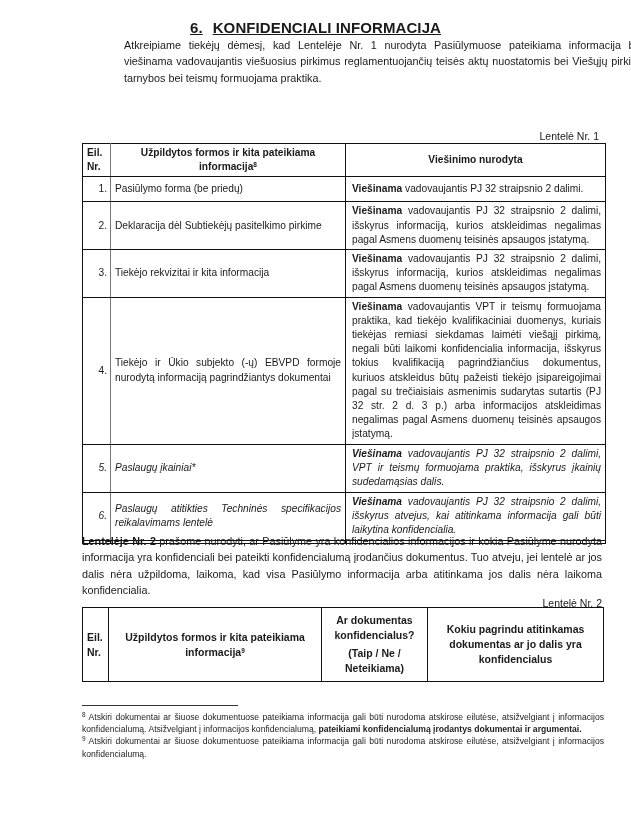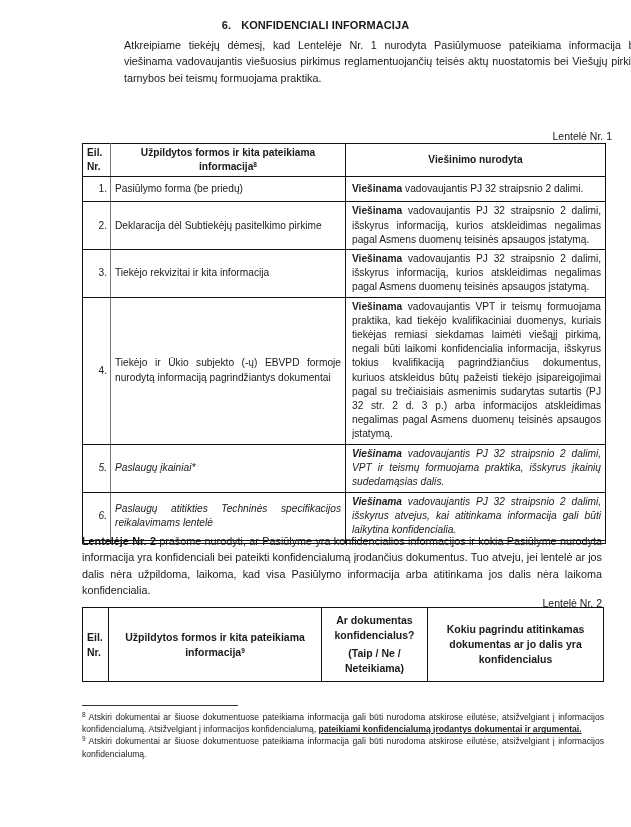"6. KONFIDENCIALI INFORMACIJA" .heading { font-size: 11px -> 15px; text-decoration: none -> underline }
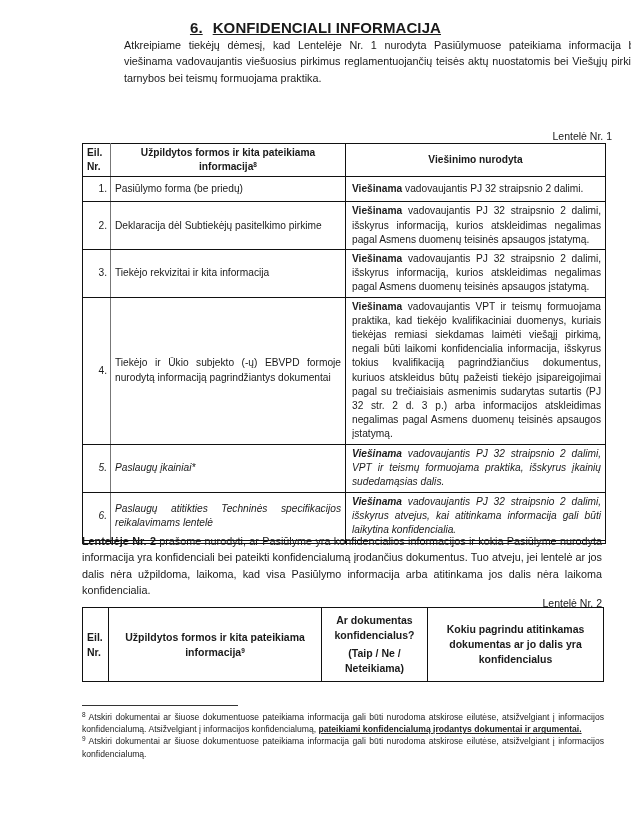"Lentelė Nr. 1" .caption { right: 19px -> 32px }
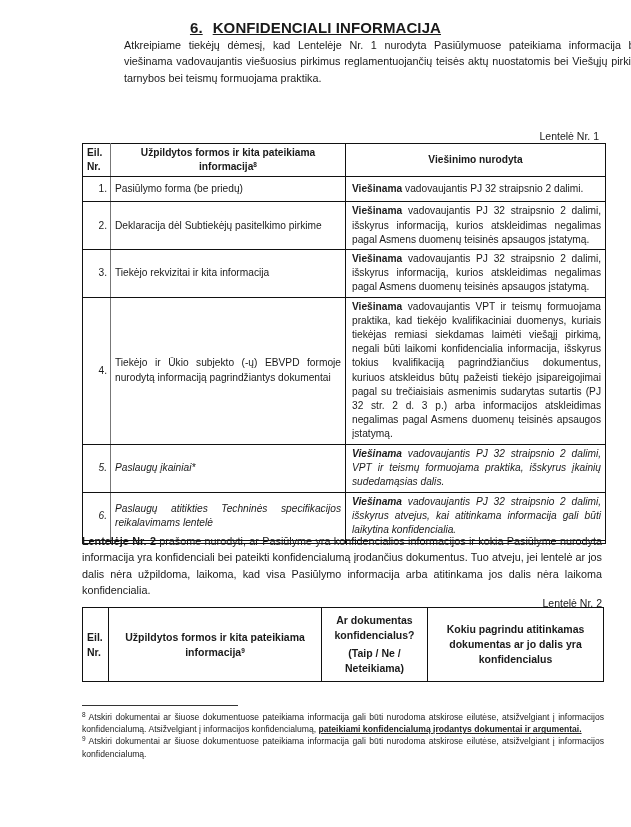"pateikiami konfidencialumą įrodantys" .fn .ul { text-decoration: underline -> none }
